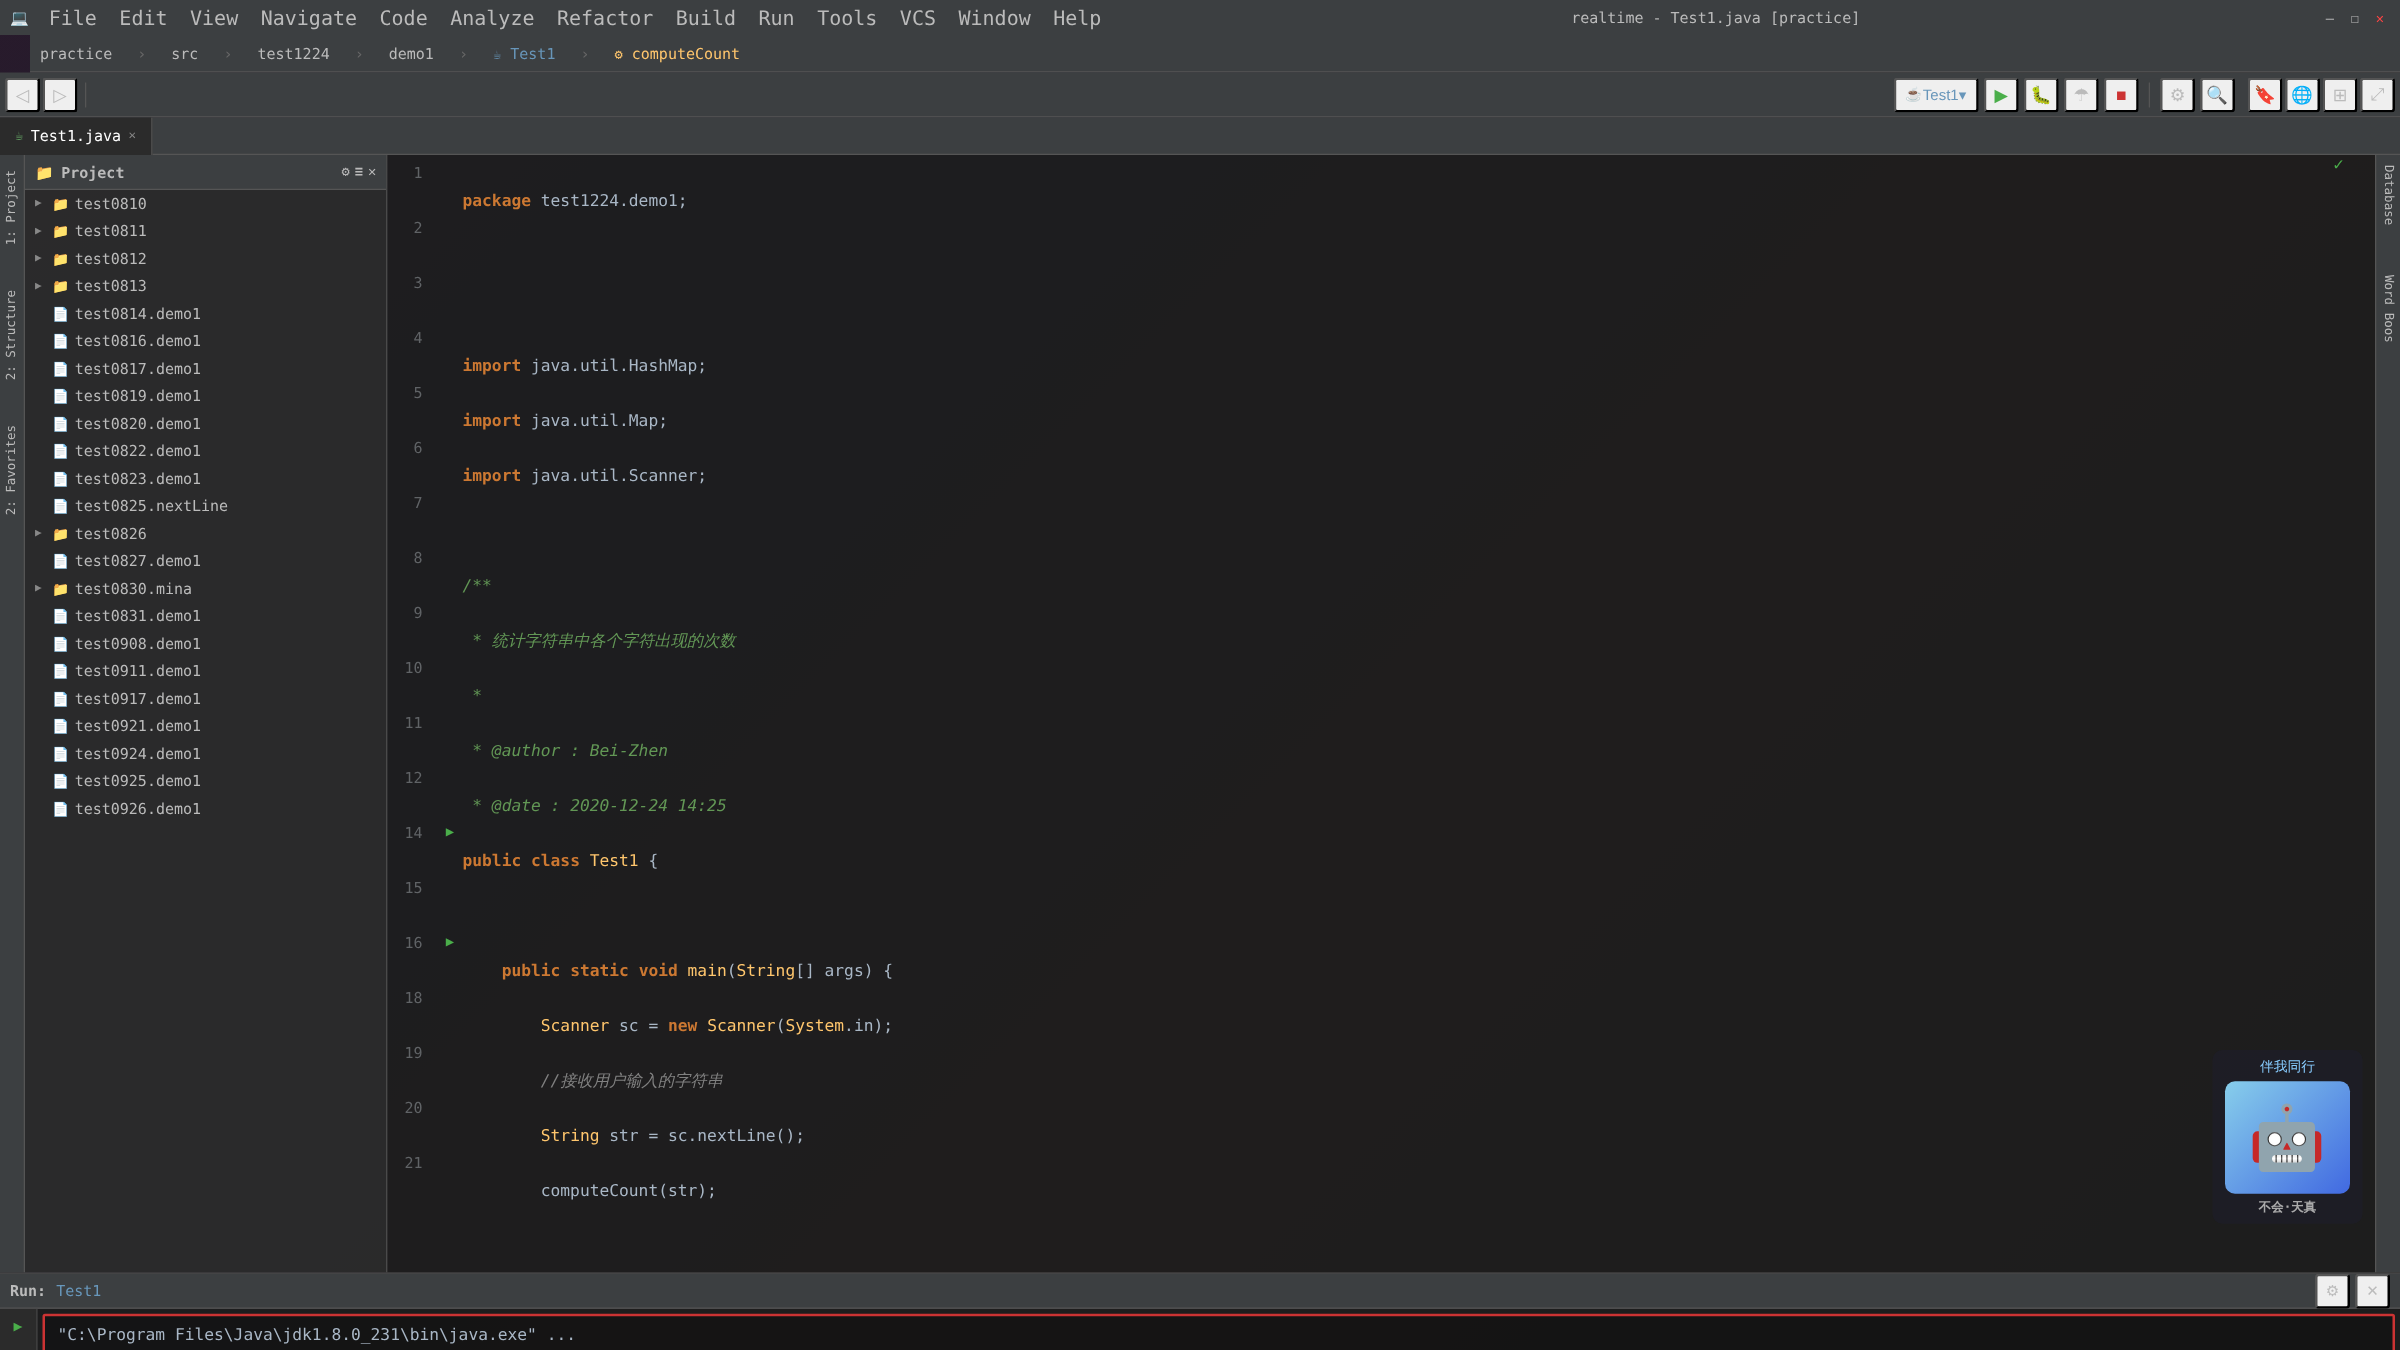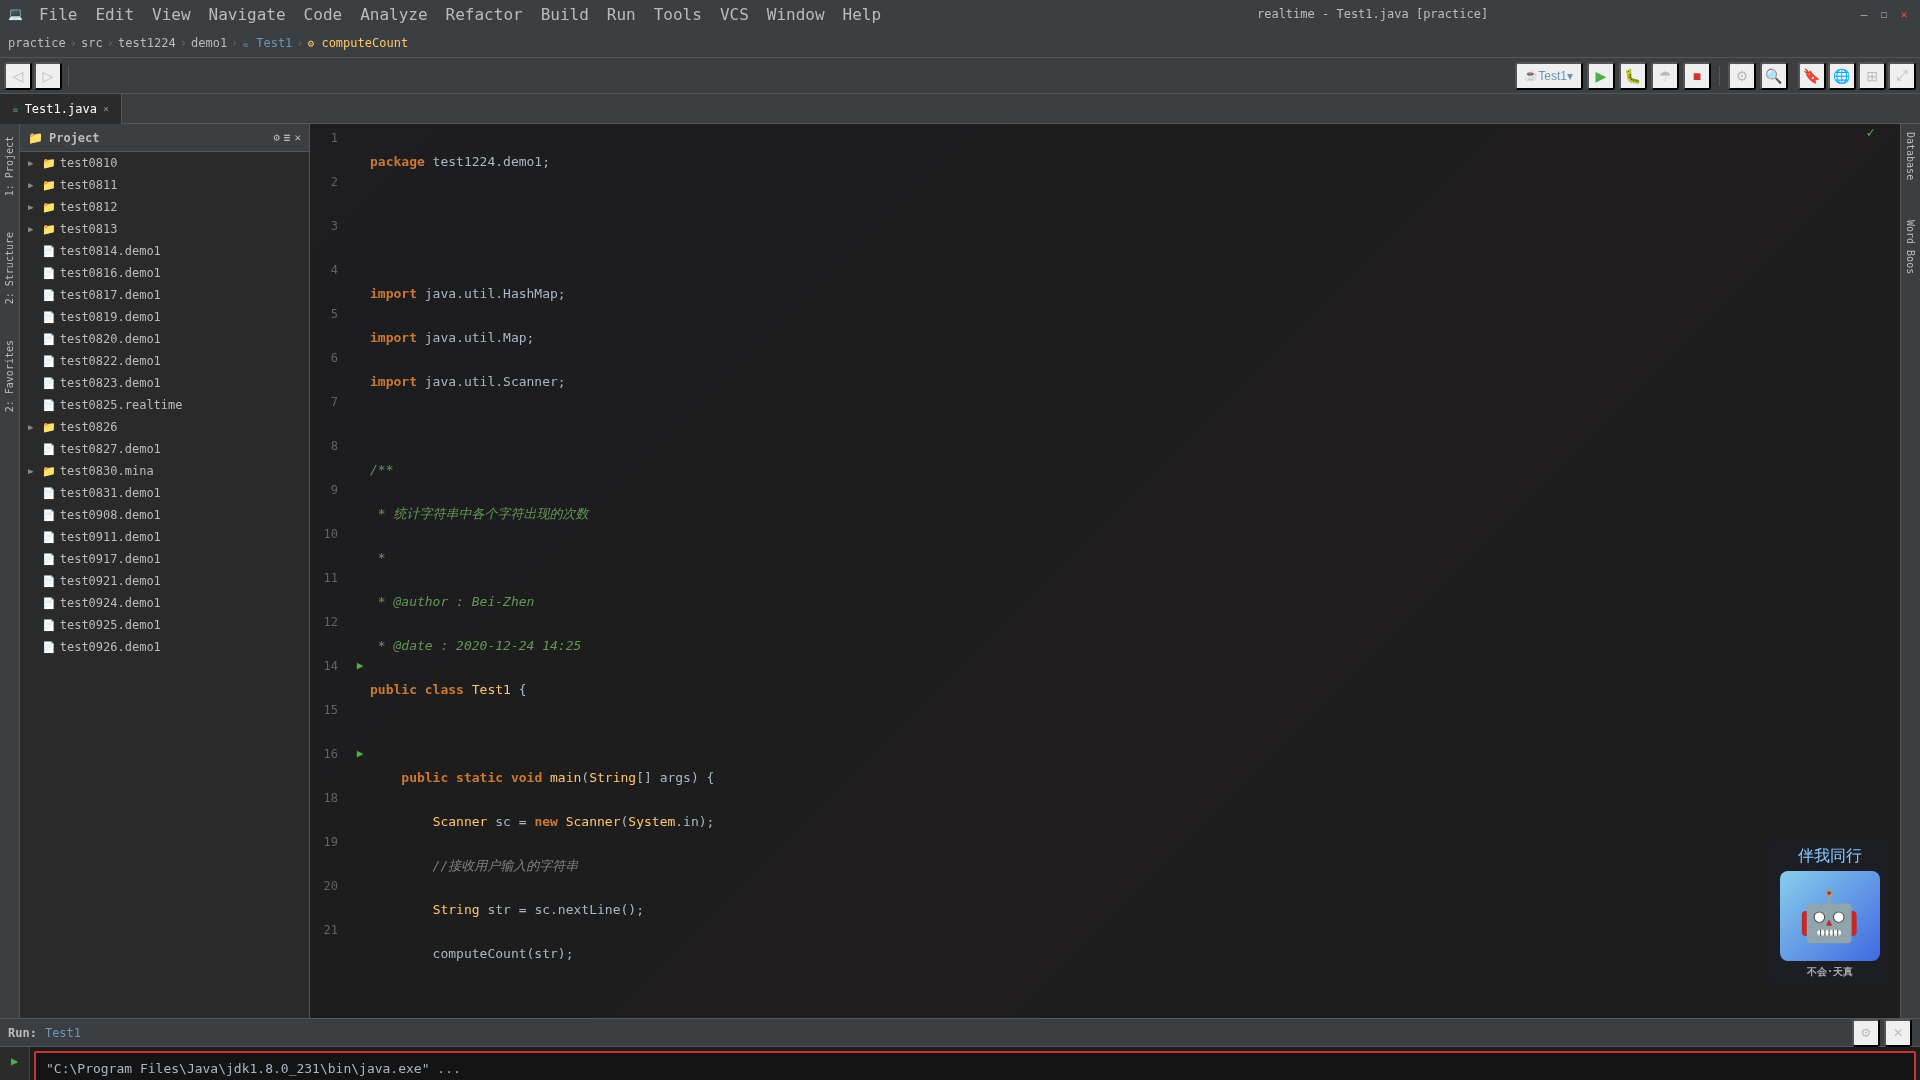"practice" .breadcrumb-bar { gap: 4px -> 20px; margin-left: none -> 24px }
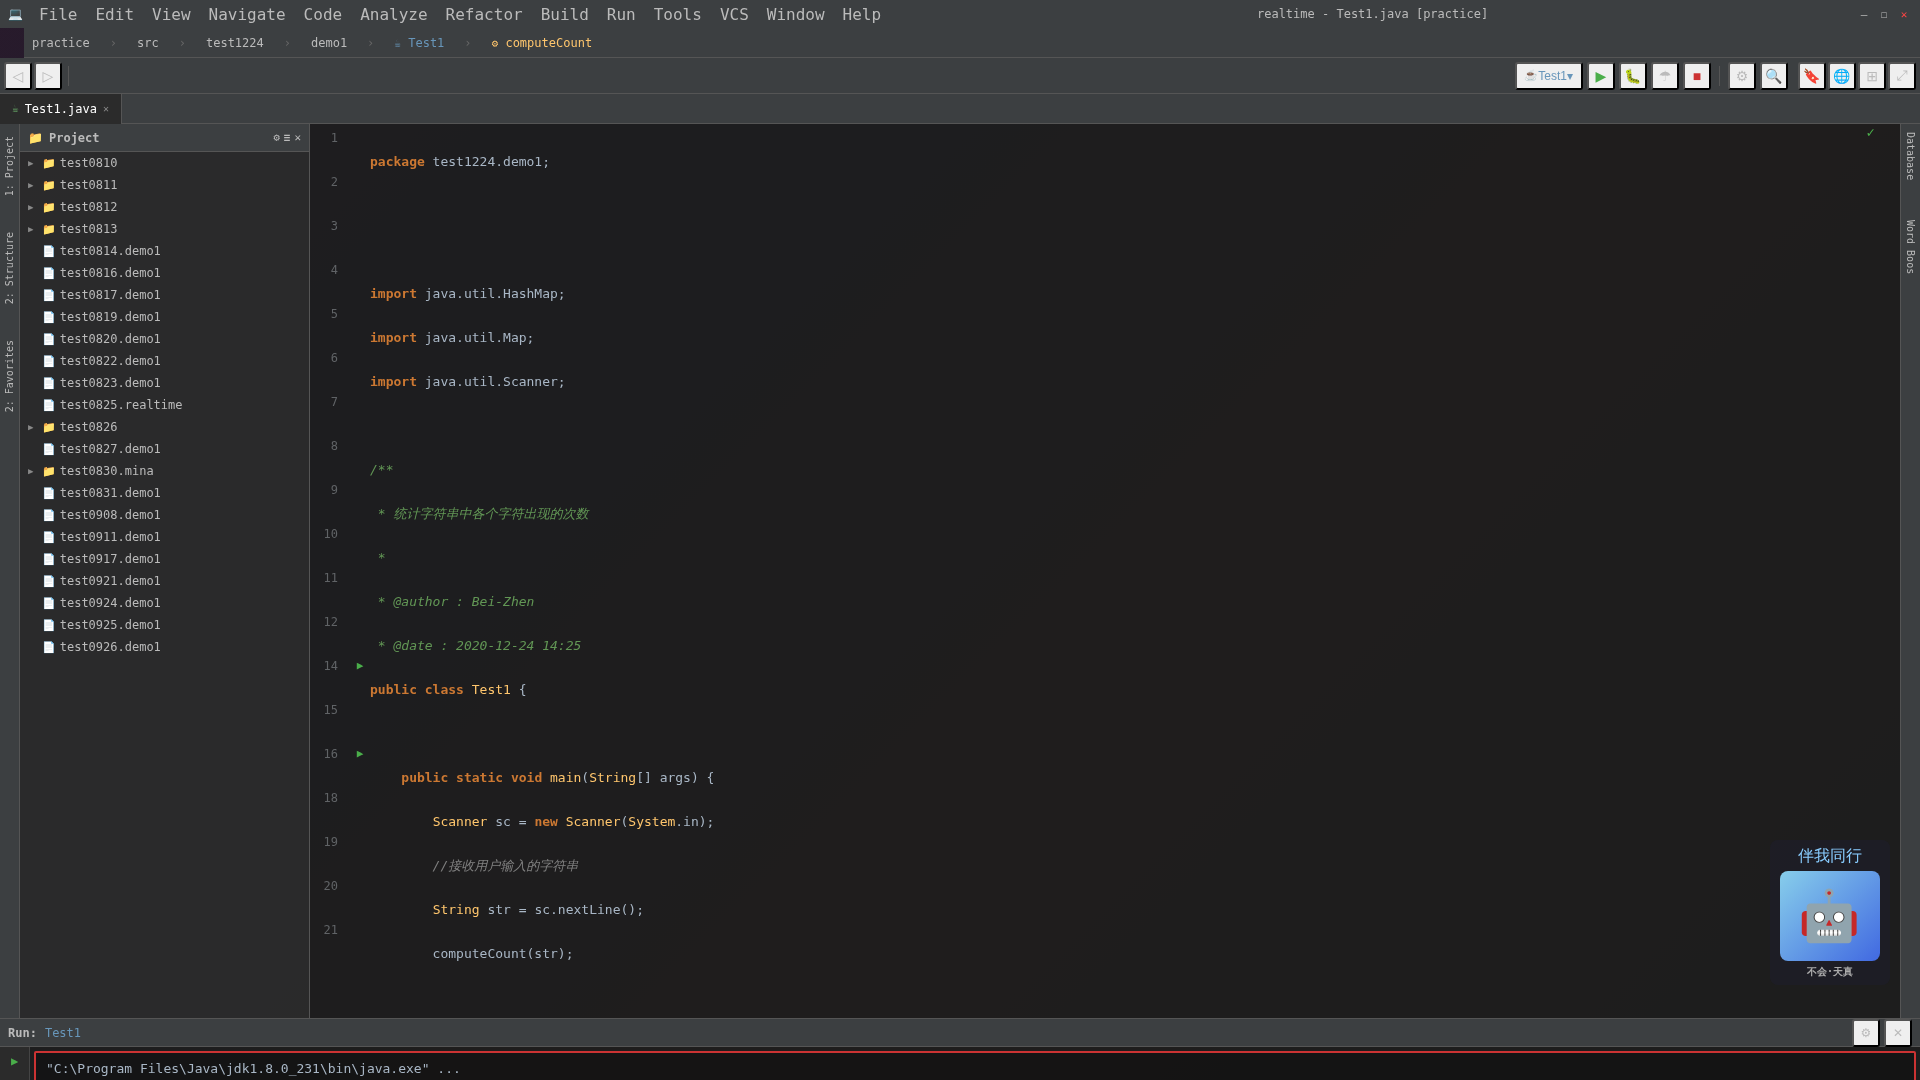"test0825.realtime" span { text: test0825.realtime -> test0825.nextLine }
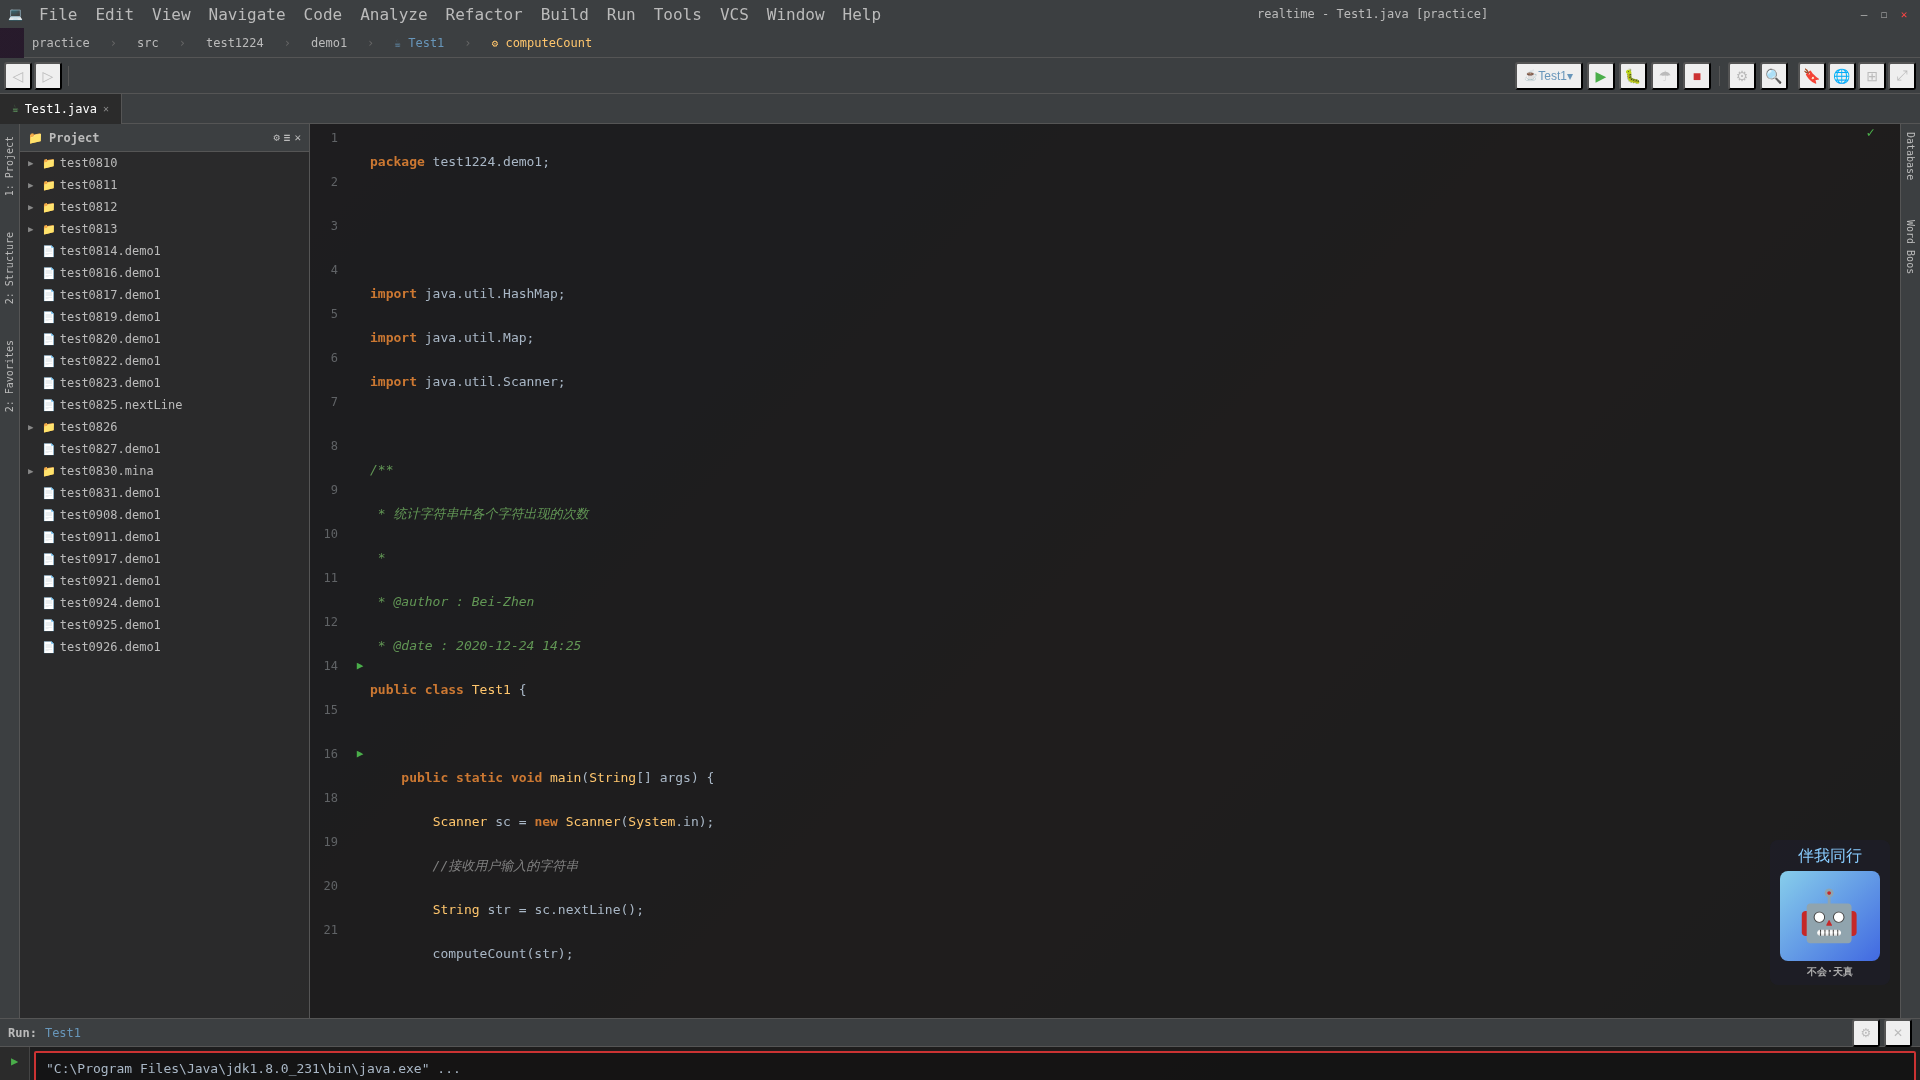"伴我同行" div { font-size: 16px -> 11px }
